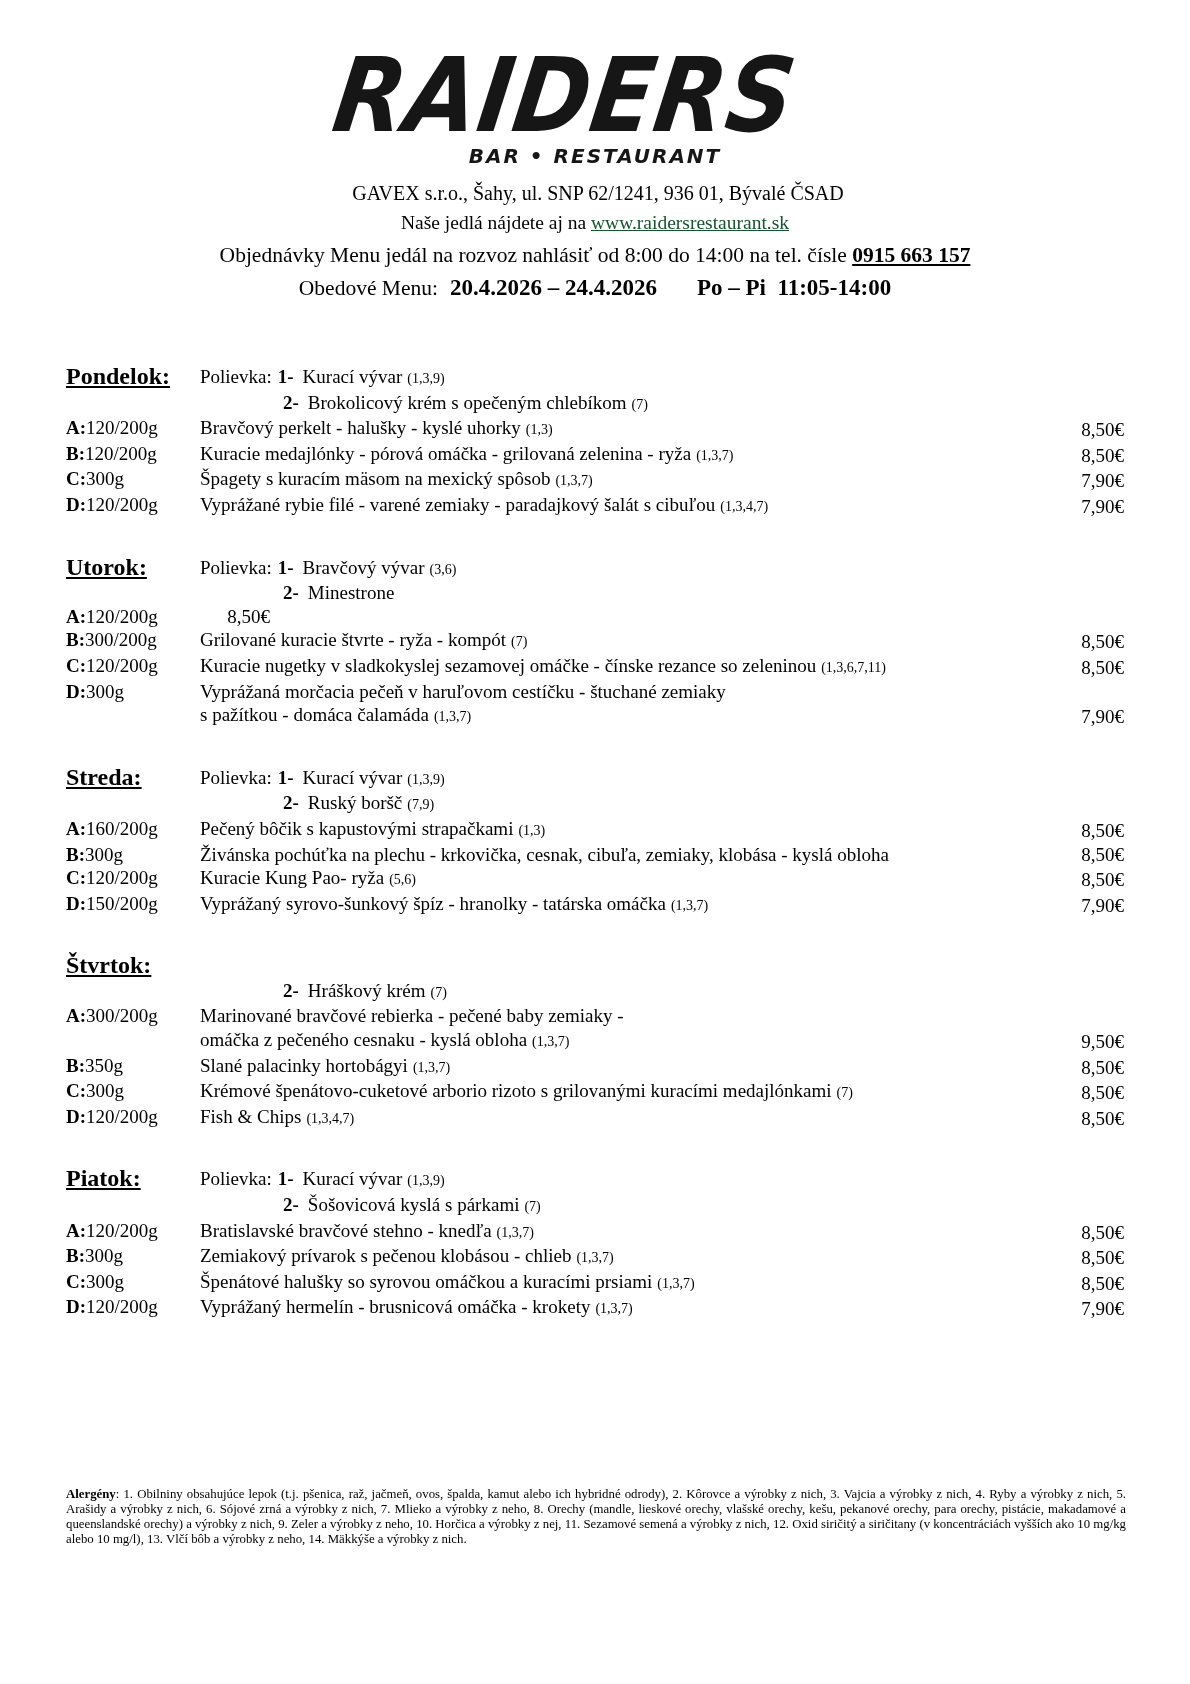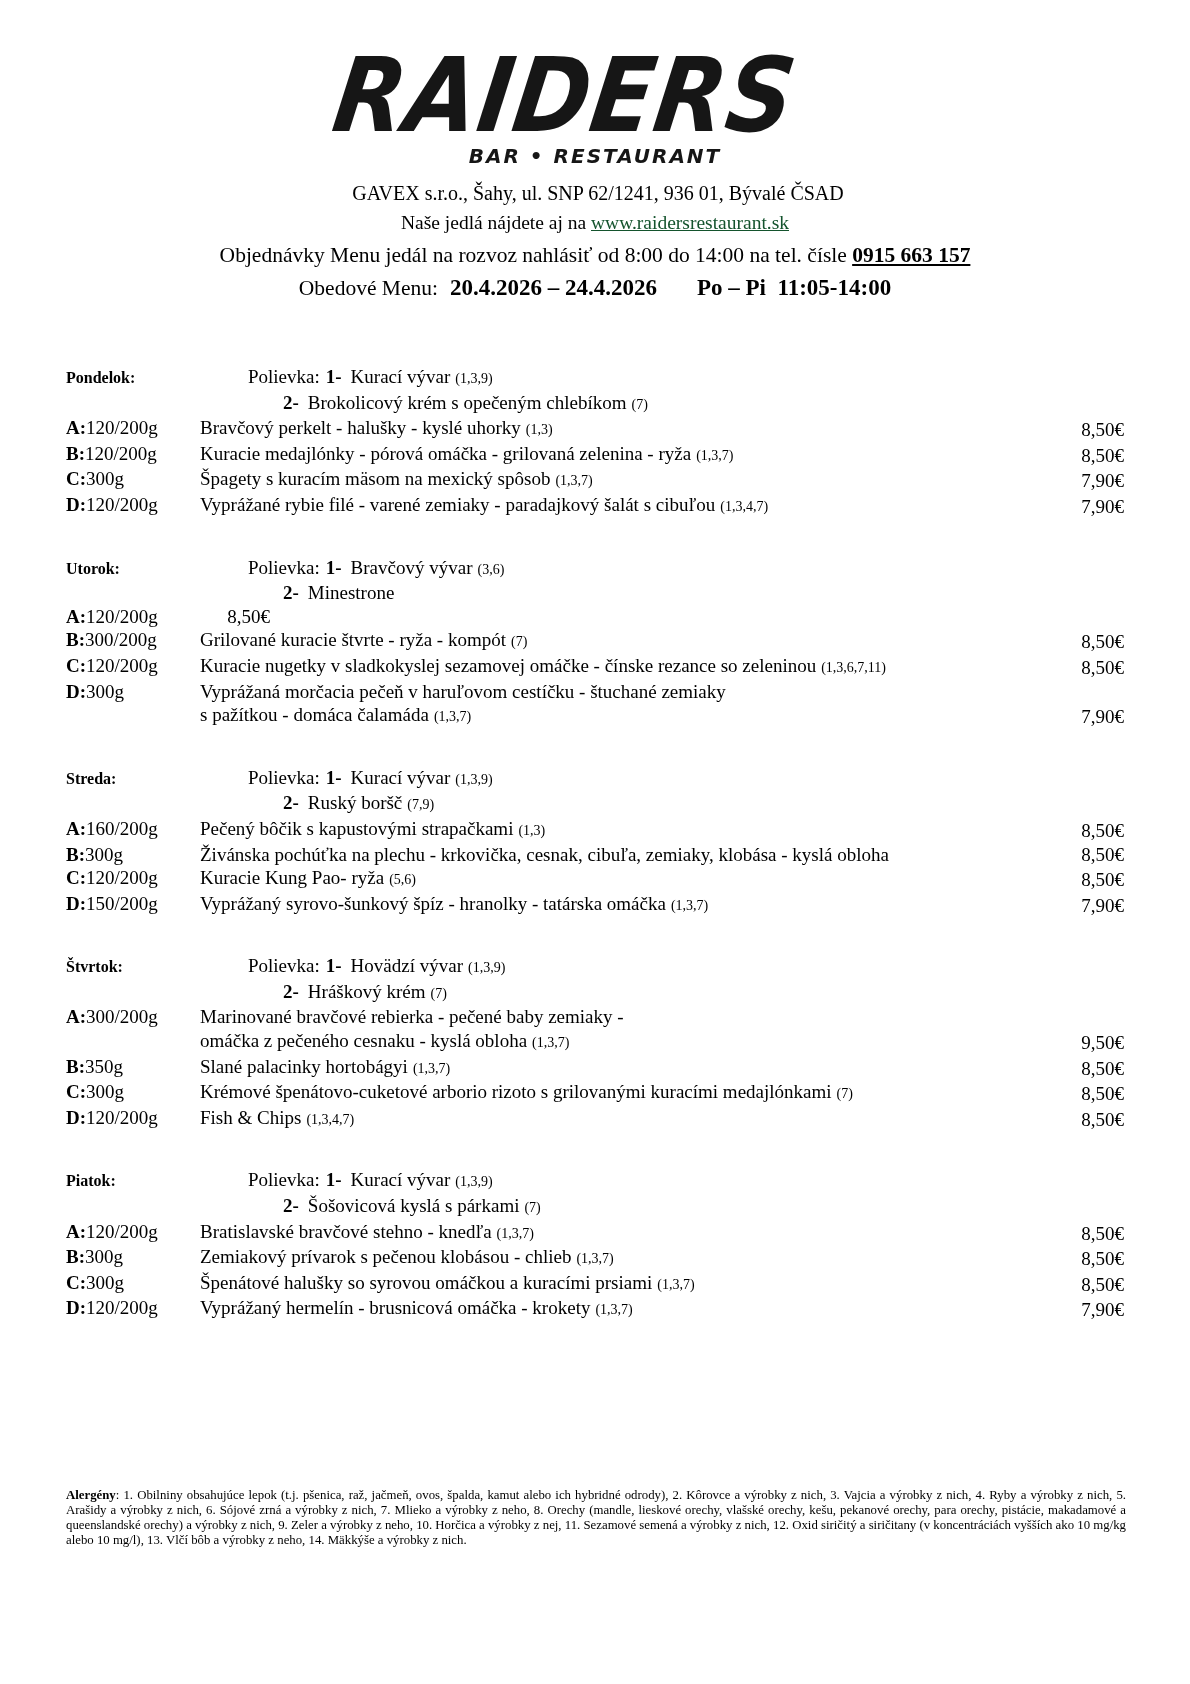"Pondelok:" .day-name { font-size: 16px -> 24px; text-decoration: none -> underline }
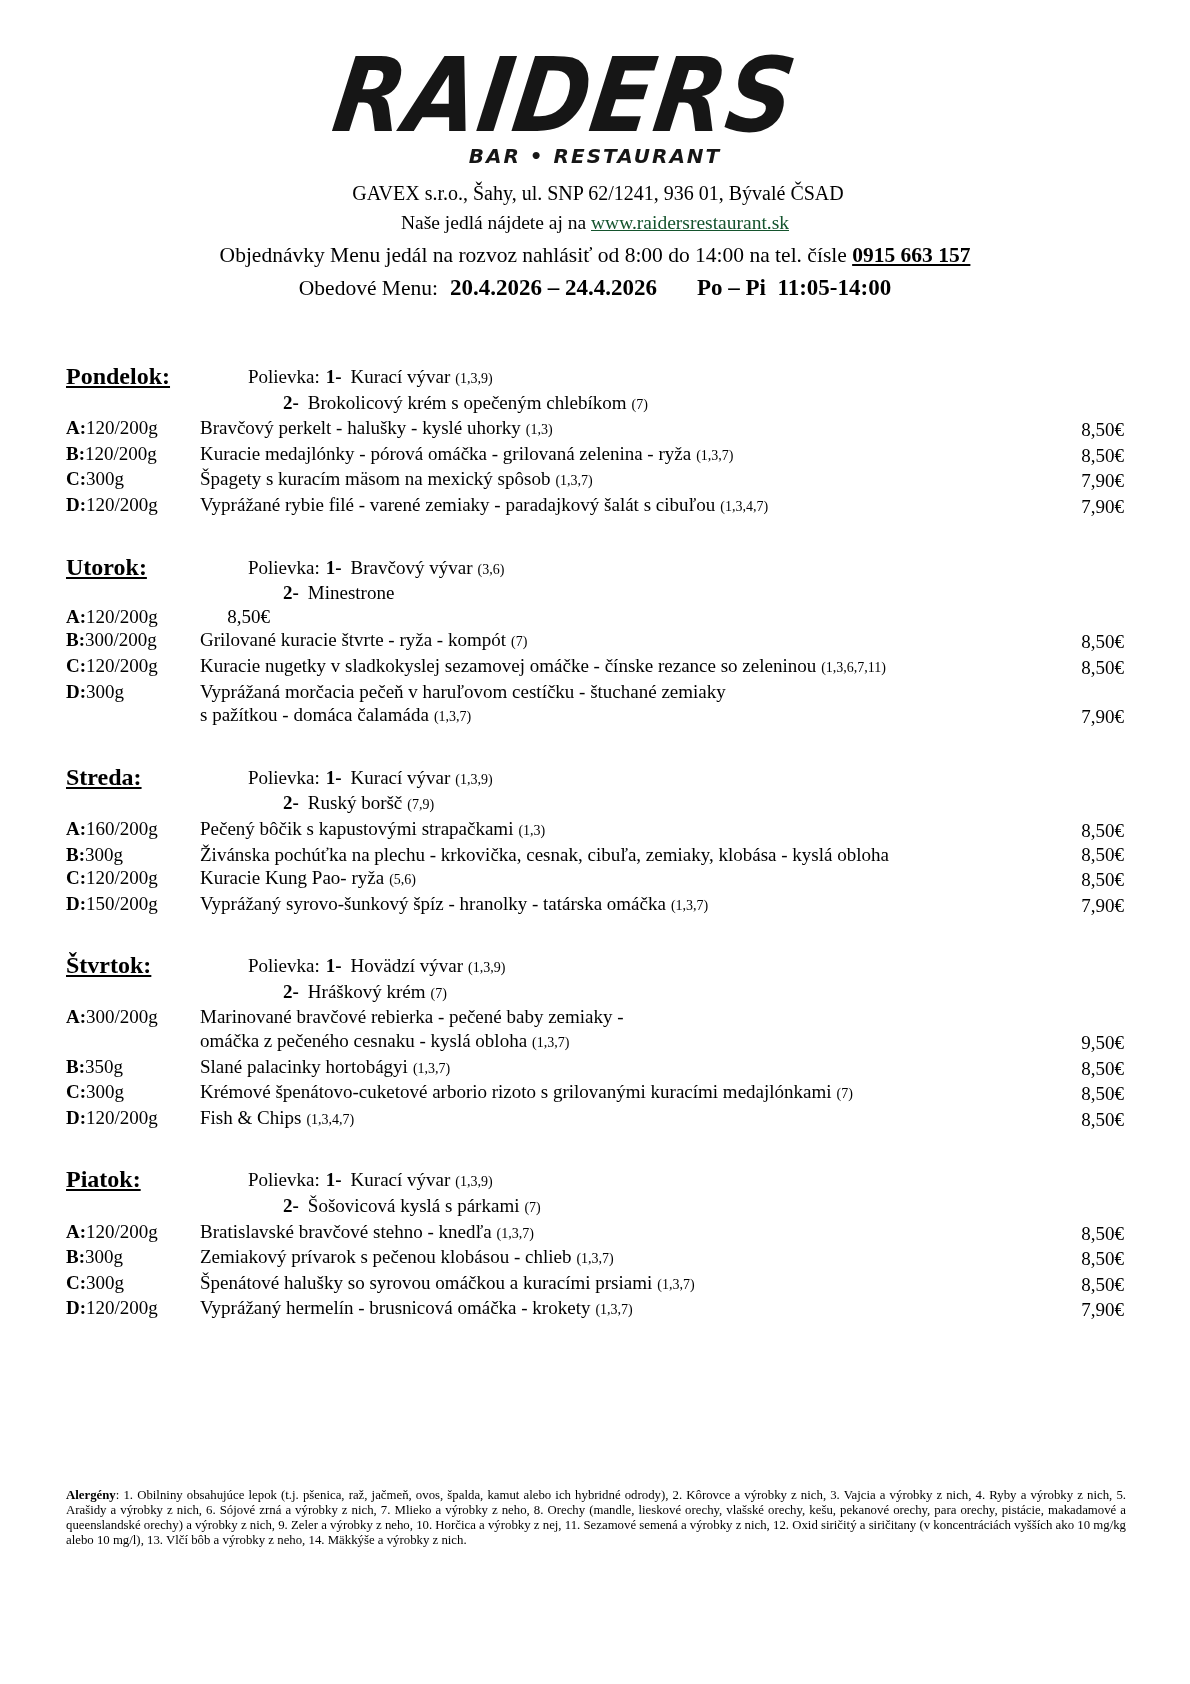"Polievka:" .soup-label { margin-left: 48px -> none }
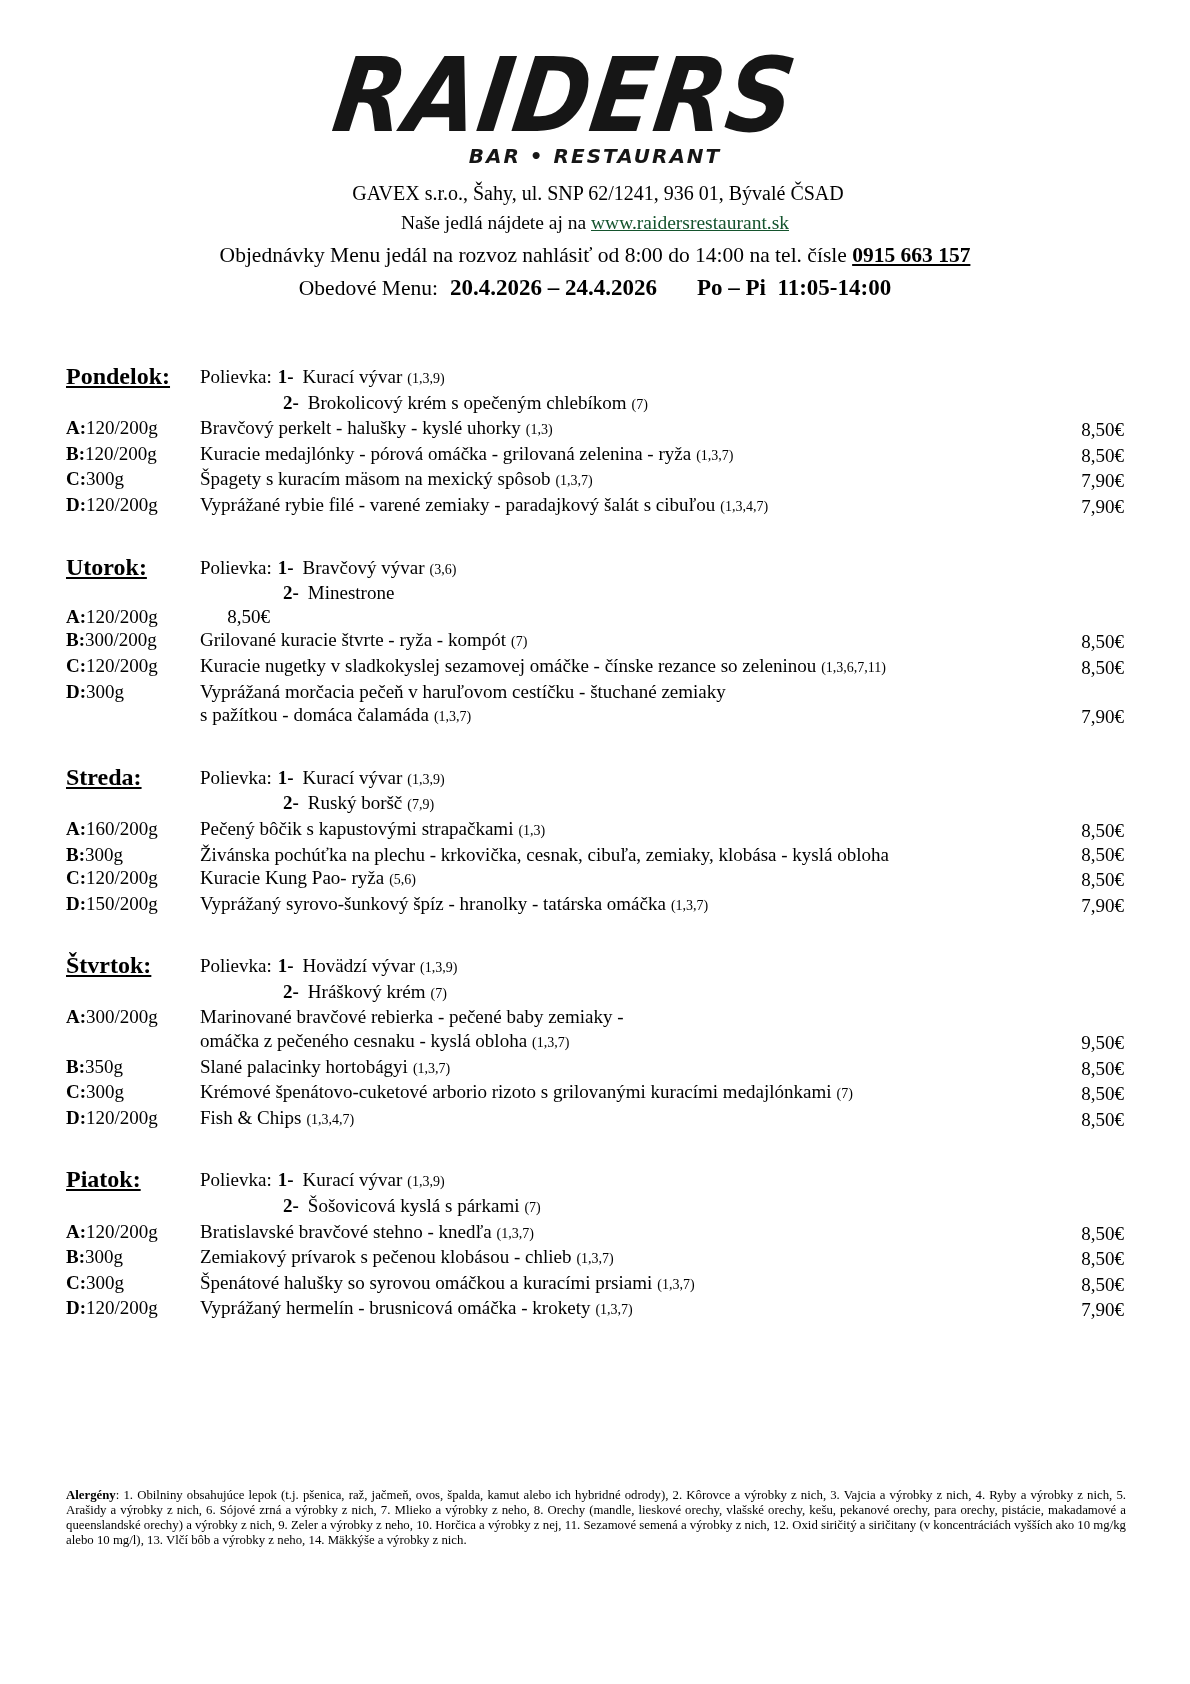"Polievka: 1- Hovädzí vývar (1,3,9)" div.col-dish { html: <div><span>Polievka:</span><span>1-</span><span>Hovädzí vývar</span><span>(1,3,9)</span></div> -> none }
